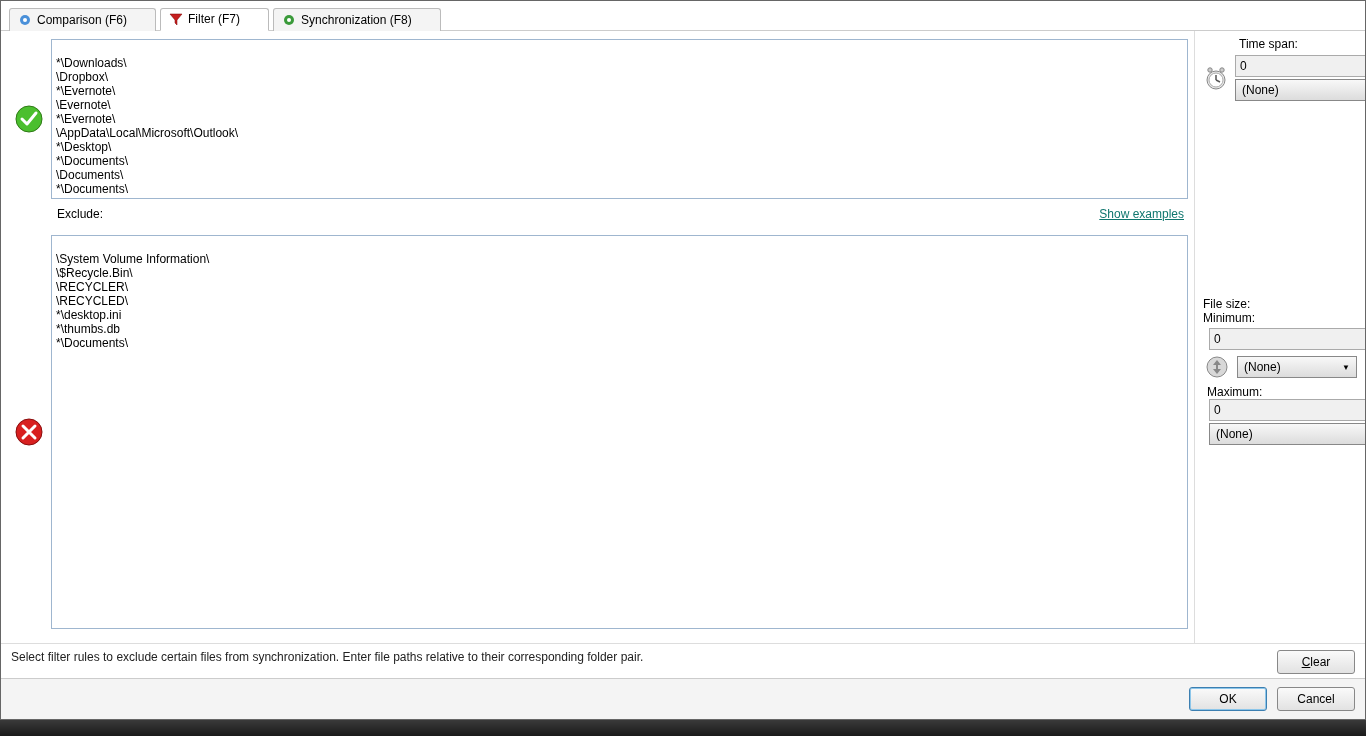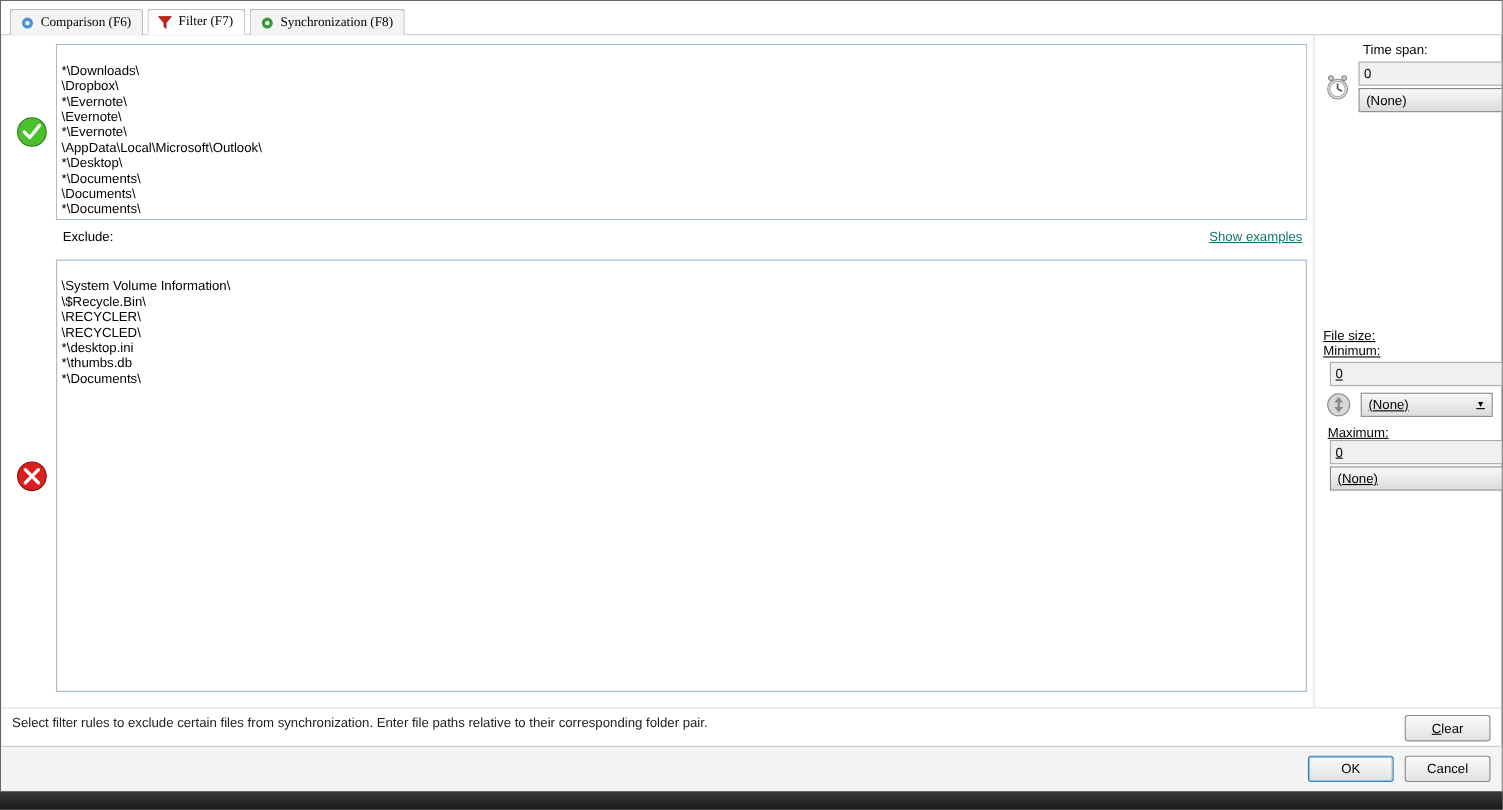"Comparison (F6)" .tab { font-family: Liberation Serif, serif -> none; padding: 3px 10px 4px 8px -> 3px 28px 4px 8px }
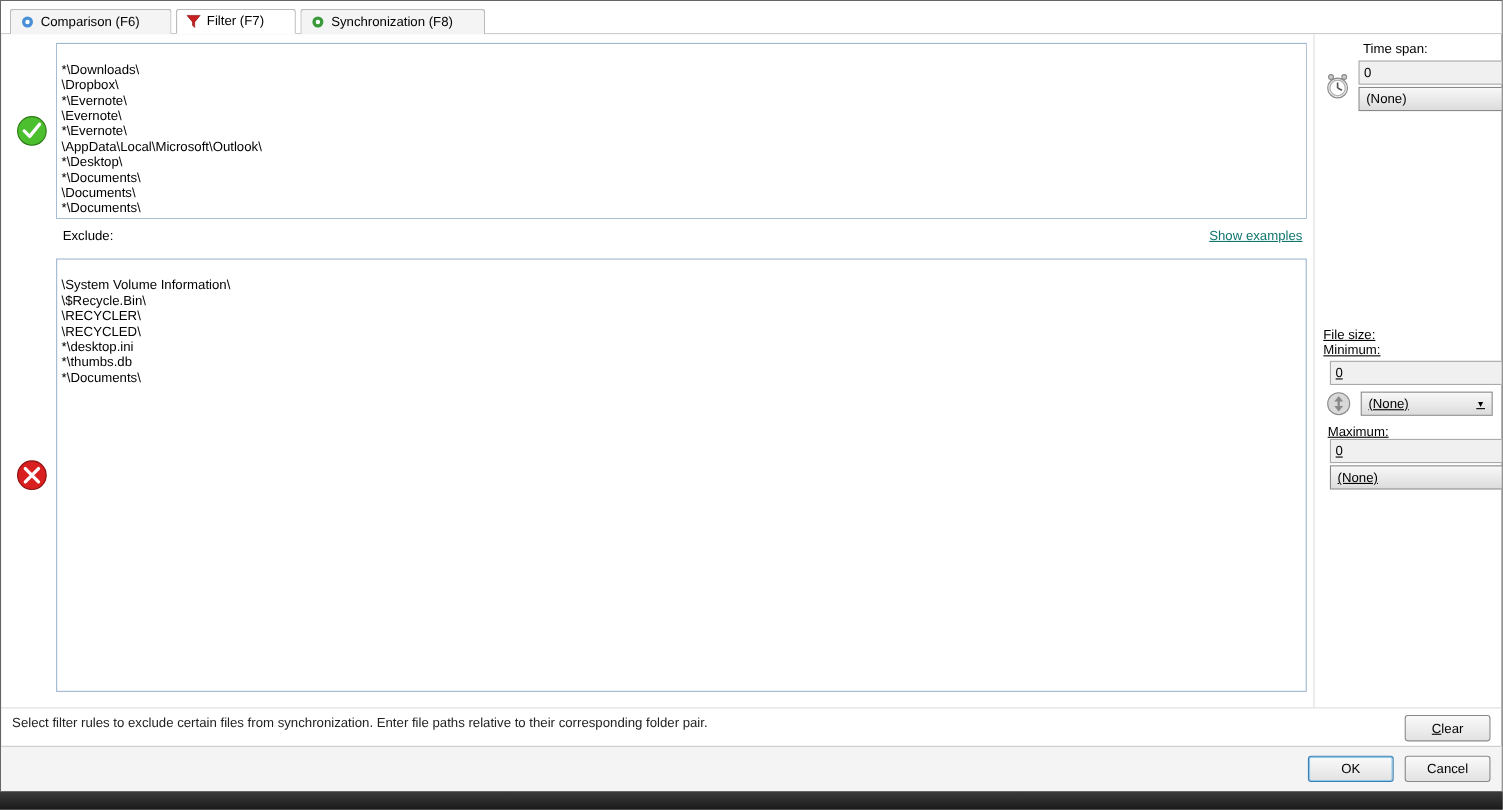"File size:" .right-block { text-decoration: underline -> none }
